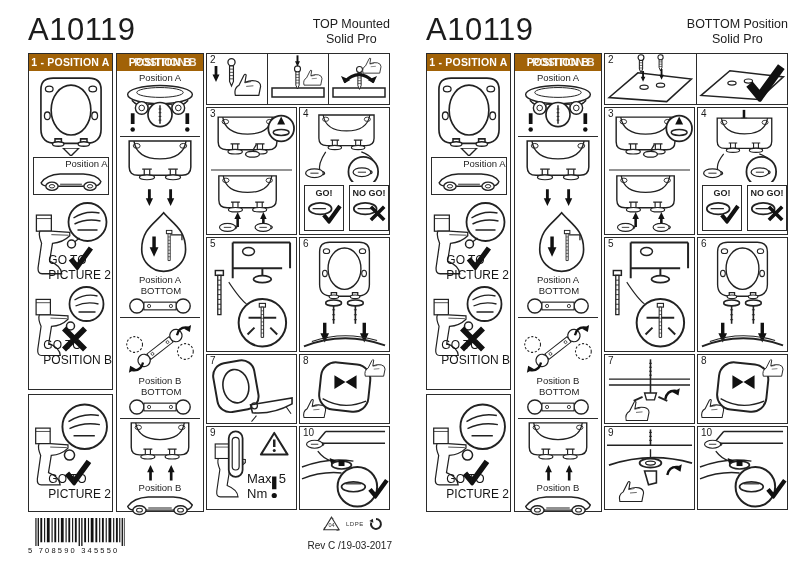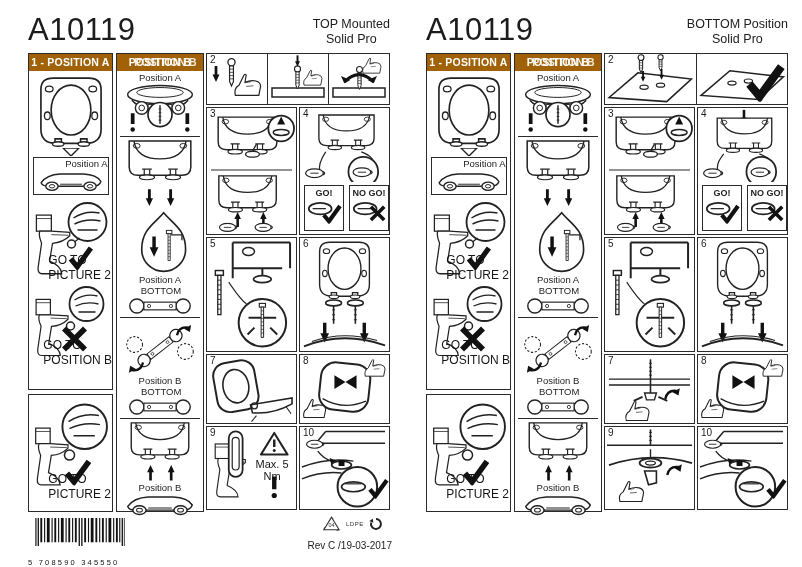"Max. 5 Nm" .maxlbl { font-size: 11px -> 13px; text-align: center -> none; top: 31px -> 44px }
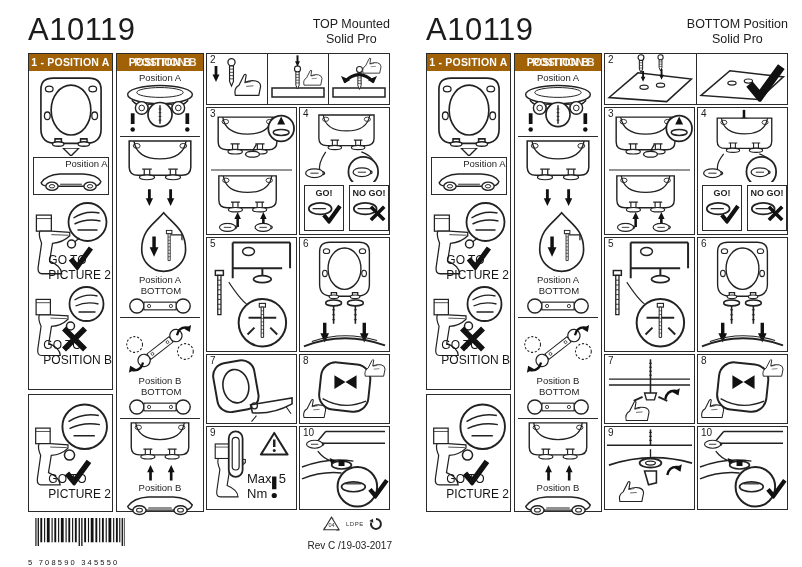"5 708590 345550" .bdigits { margin-top: 12px -> 0px }
